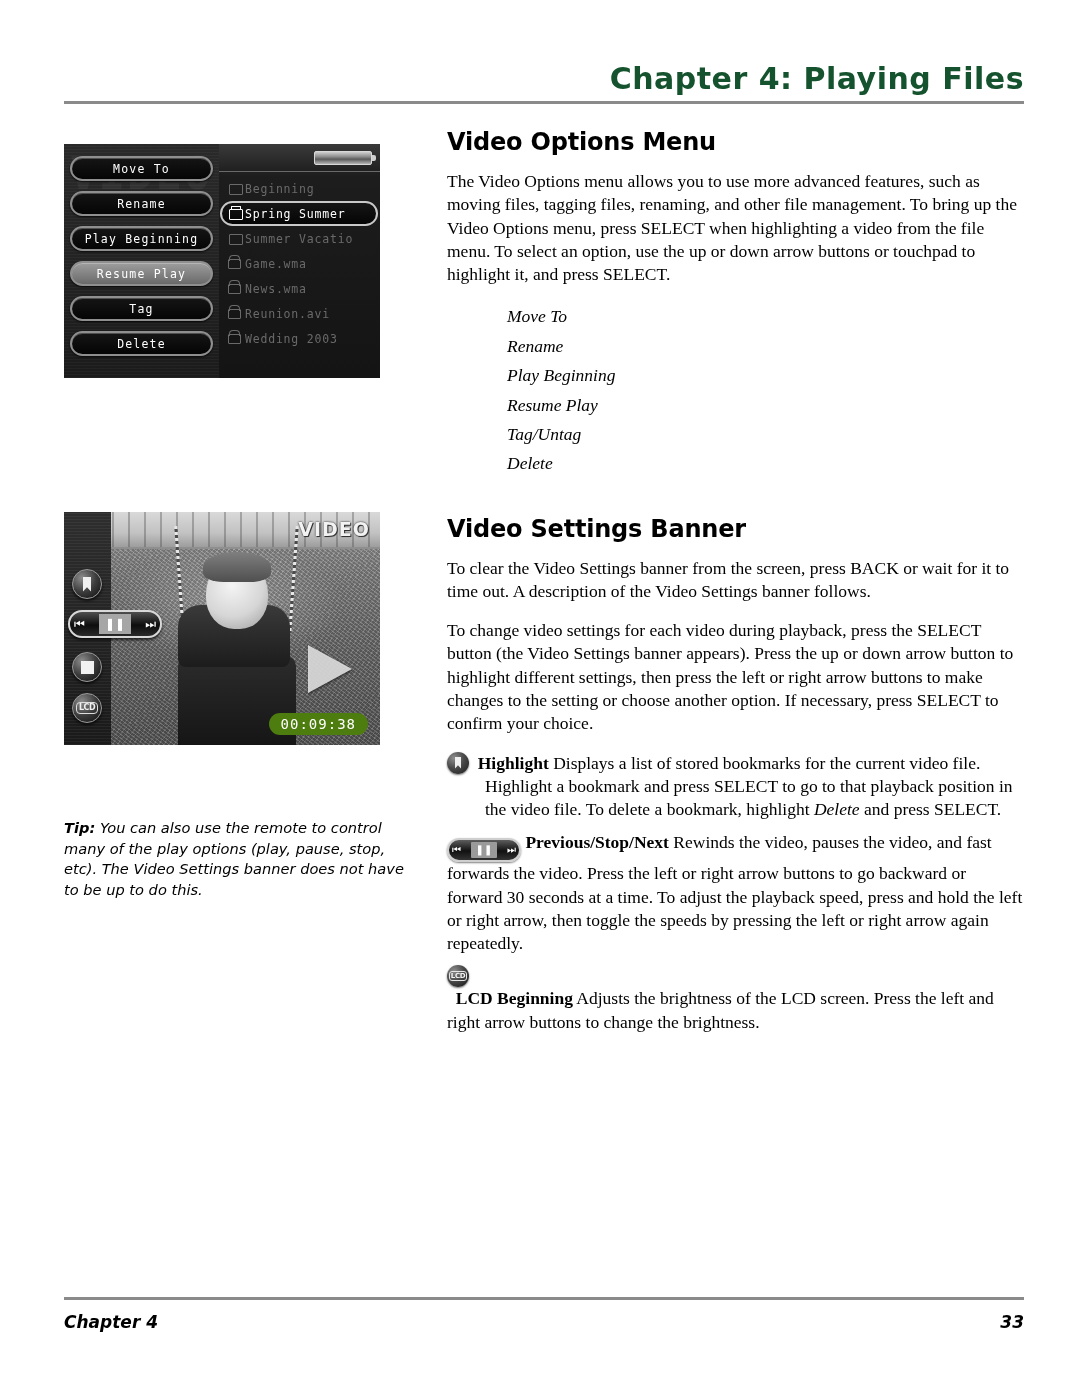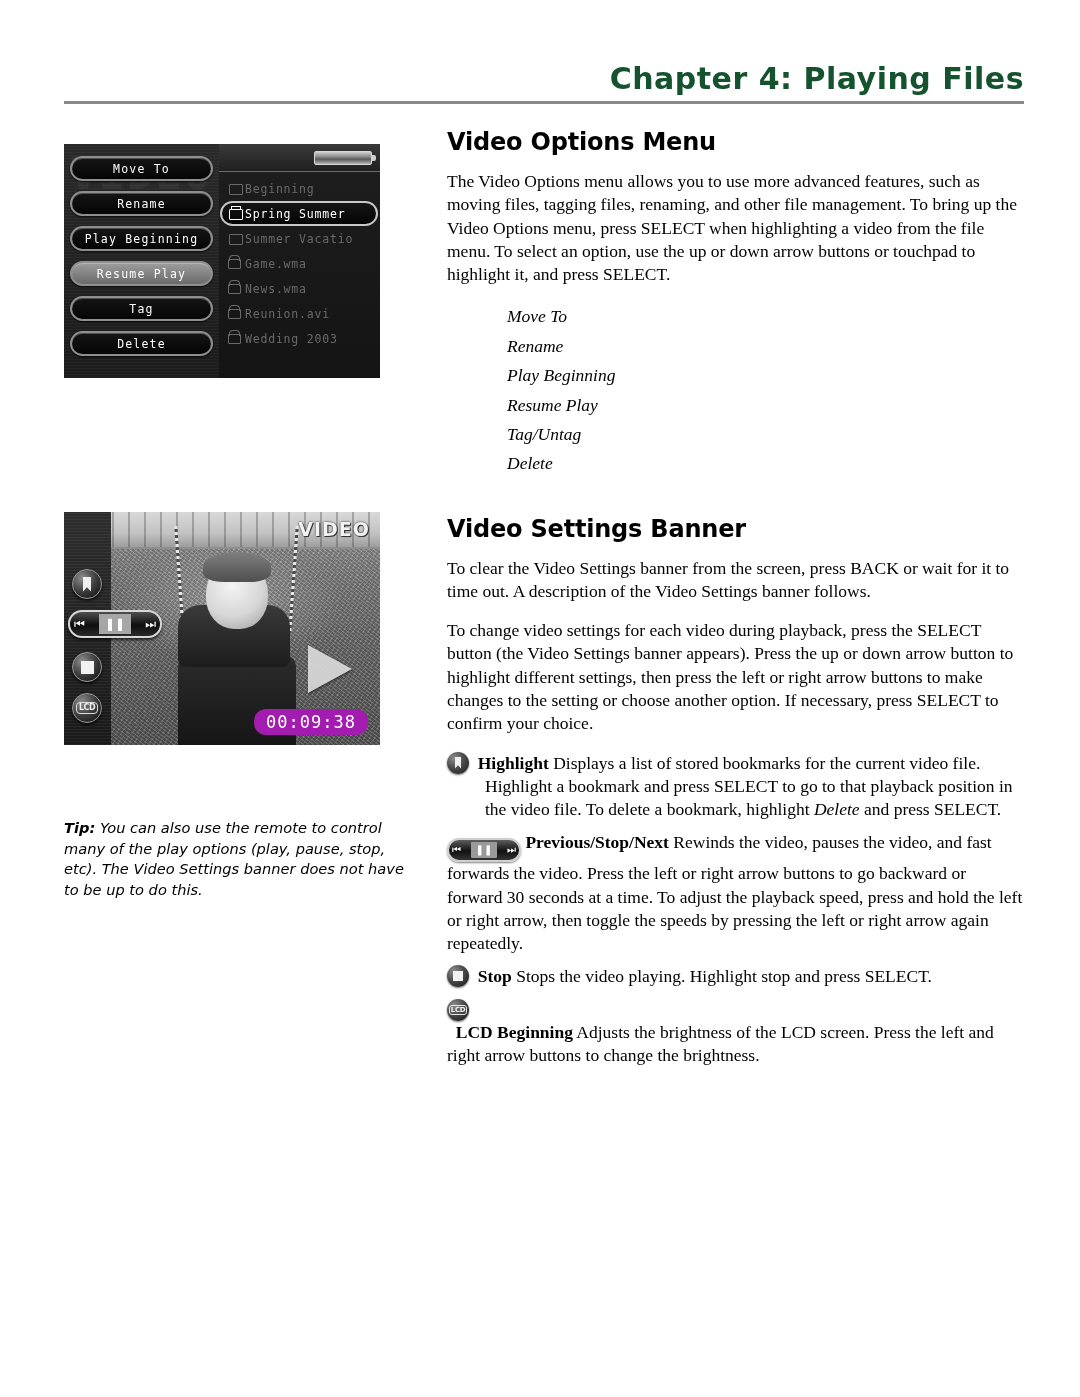"00:09:38" .timecode { background: #a21caf -> #4d7c0f; font-size: 17px -> 14px }
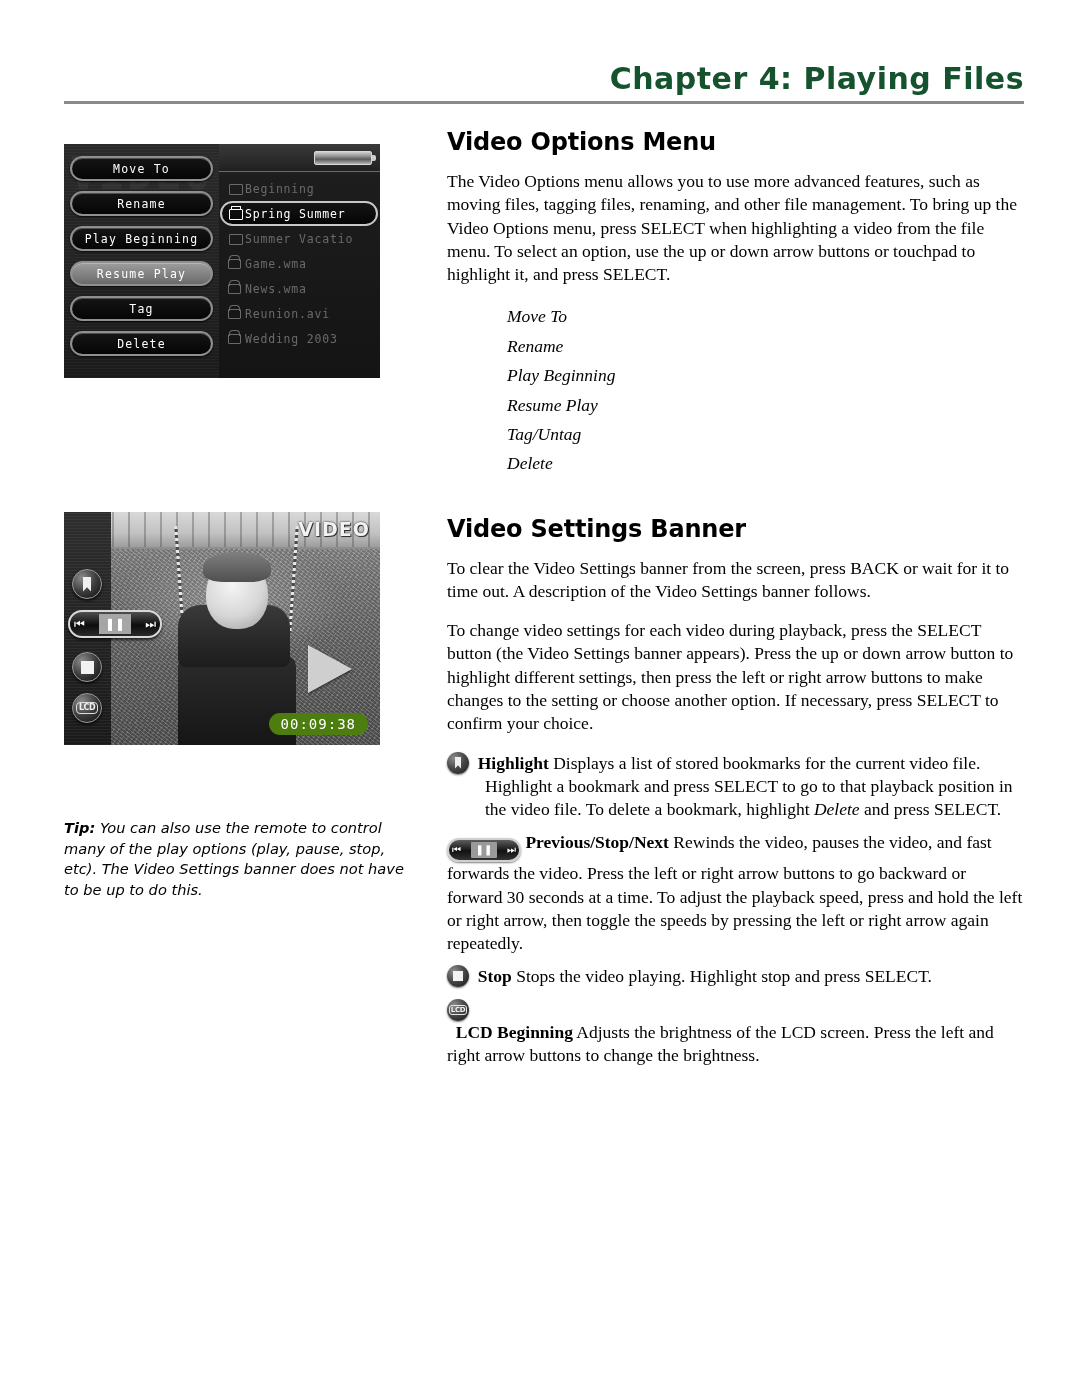"Stop Stops the video playing." p.iconpara { html: <p> <span></span>&nbsp; <b>Stop</b><span> Stops the video playing. Highlight stop and press SELECT.</span> </p> -> none }
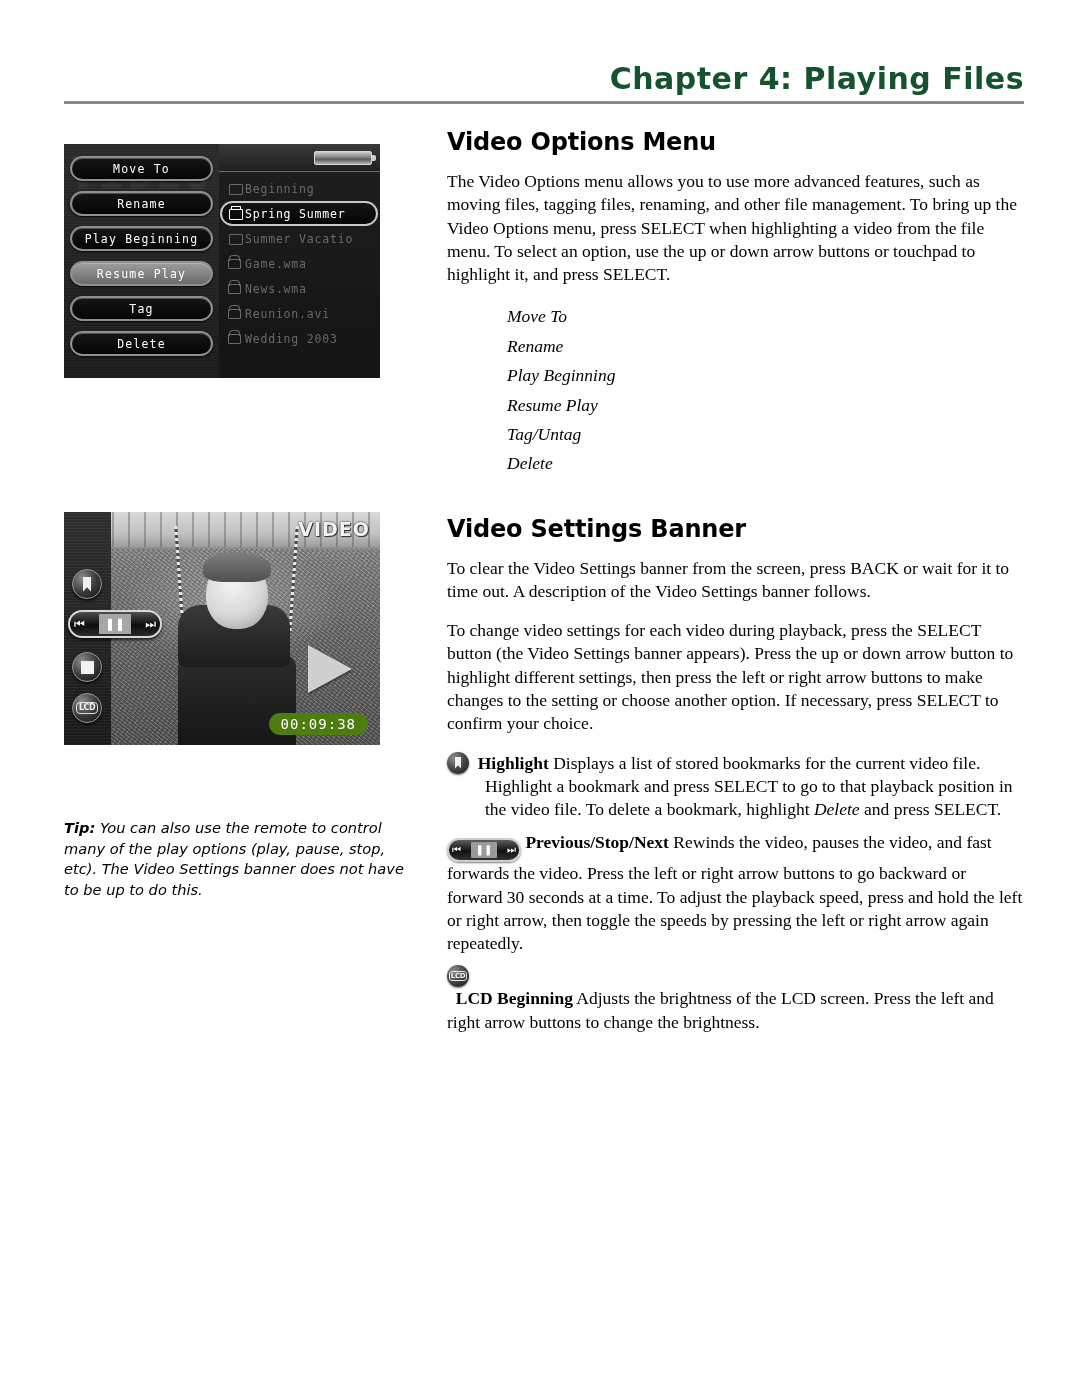"Chapter 4" div.footer { html: none -> <div> <div></div> <div> <span>Chapter 4</span> <span>33</span> </div> </div> }
